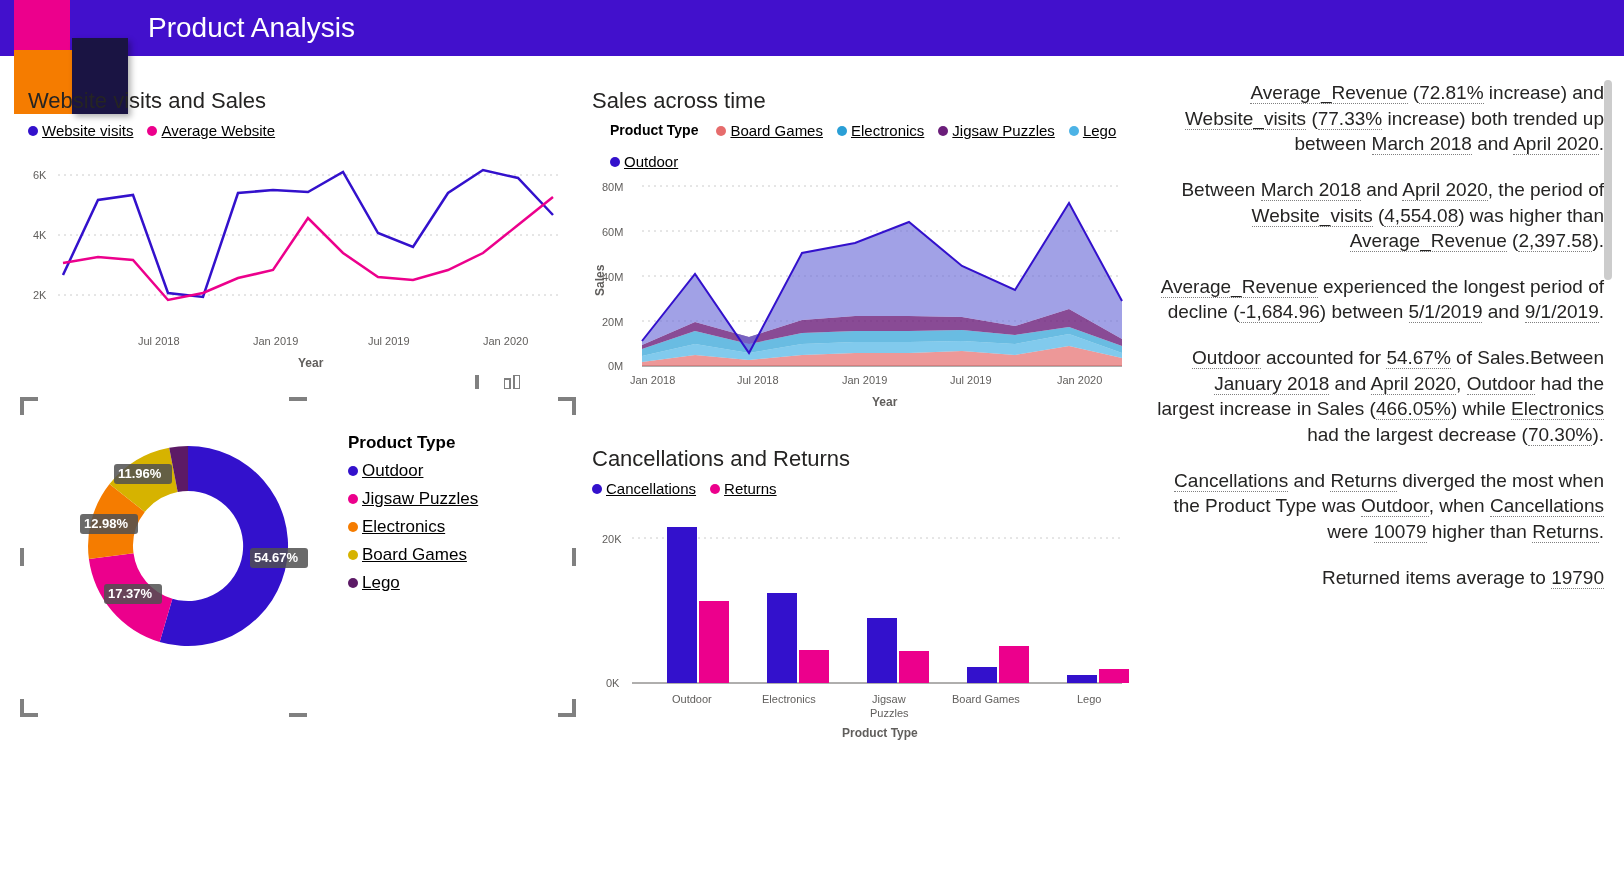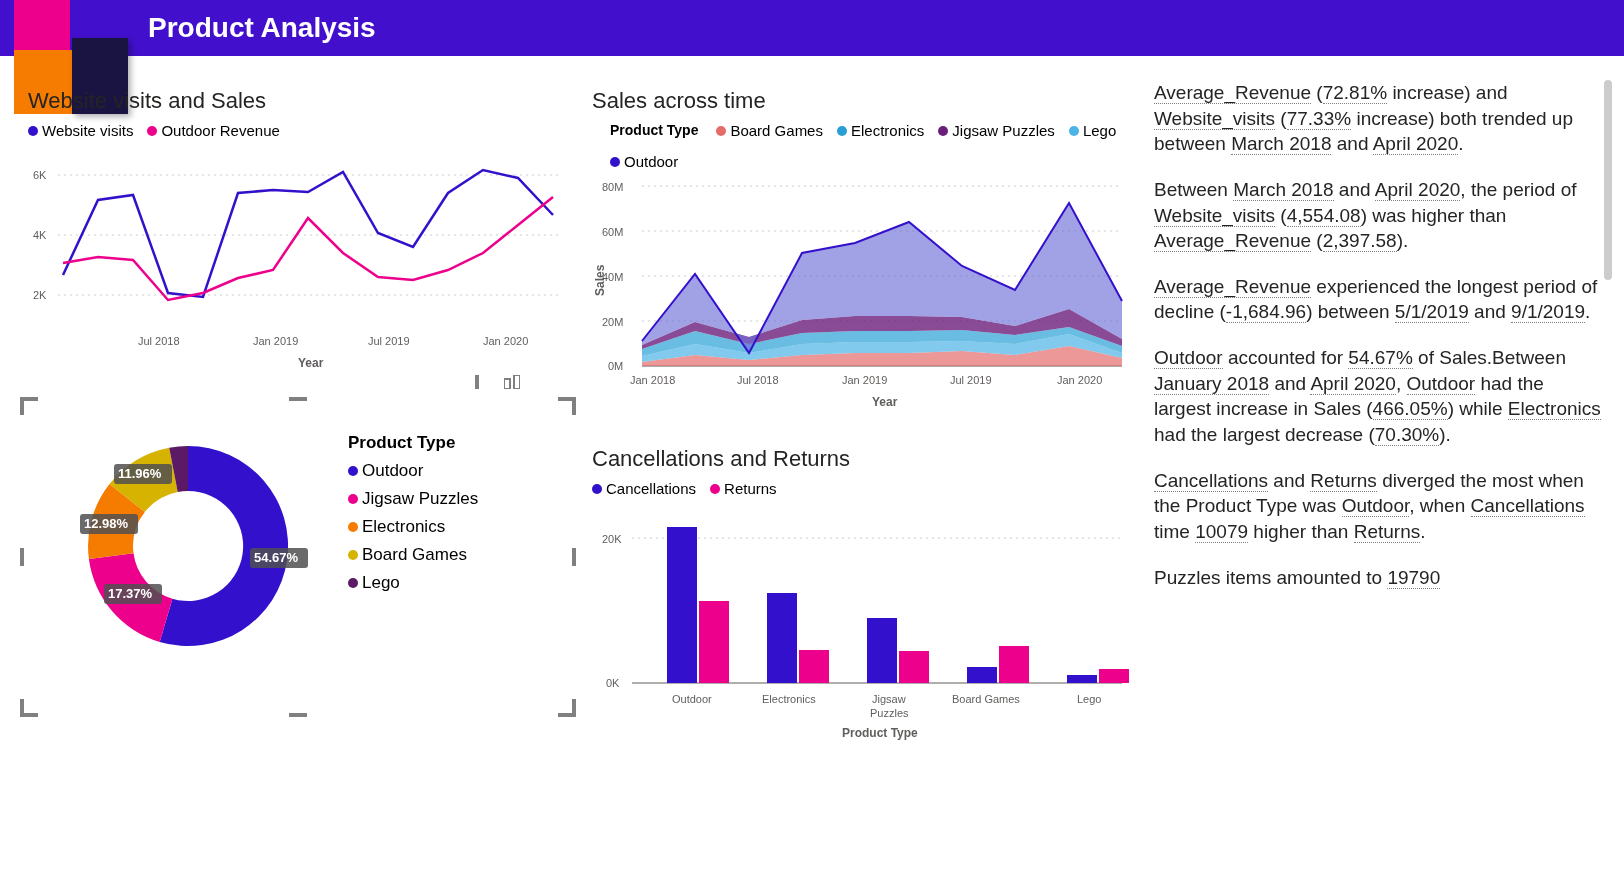"Product Analysis" .header-title { font-weight: 700 -> 400 }
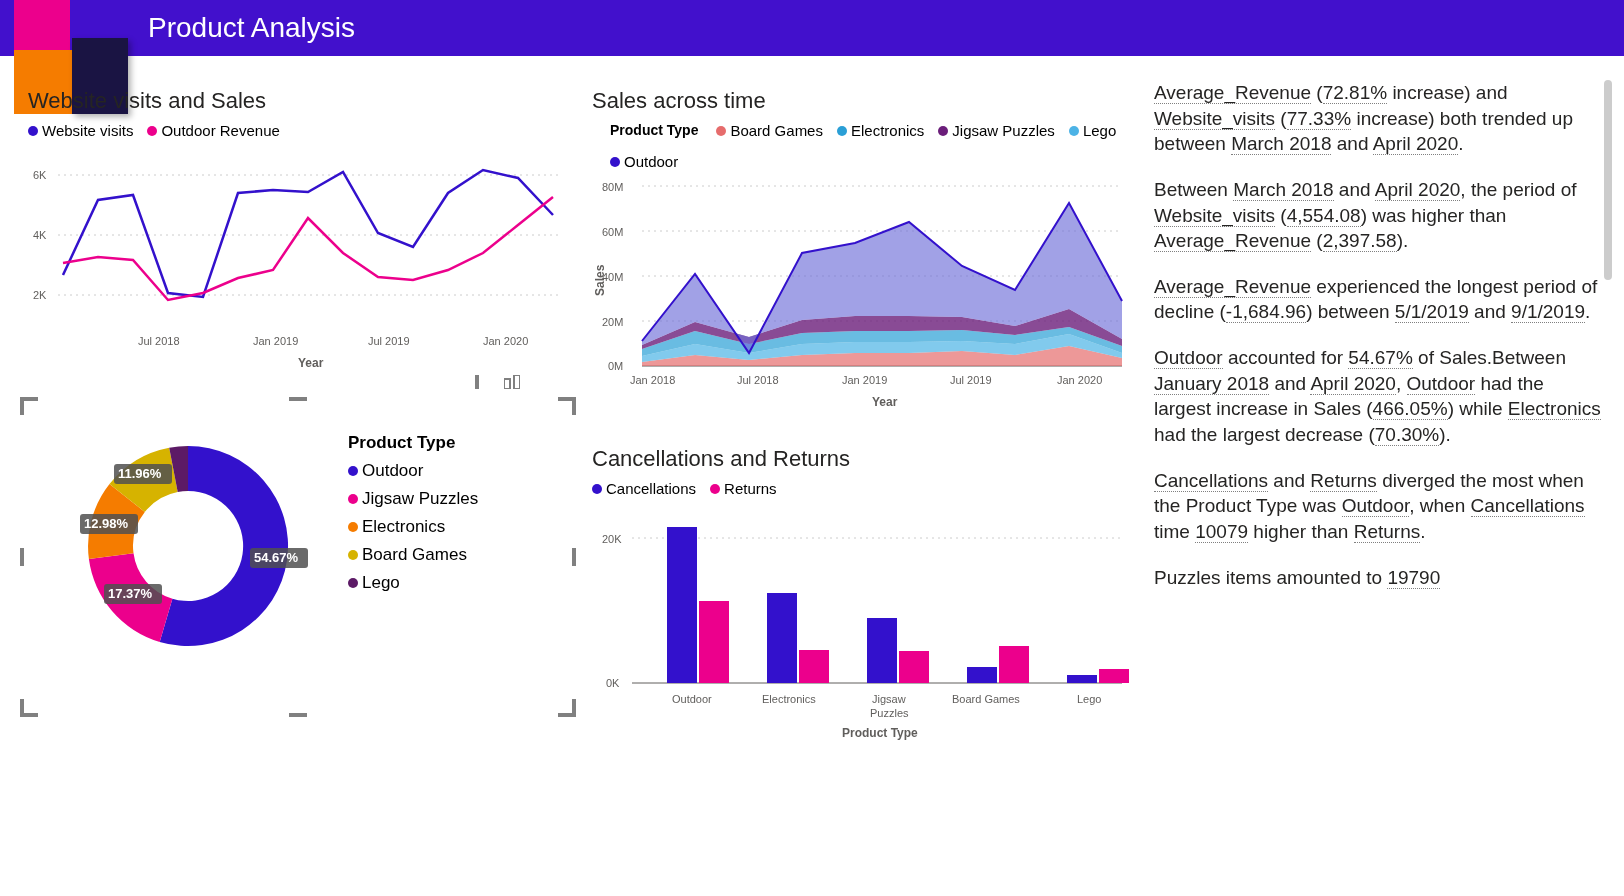"Average_Revenue (72.81% increase) and" .narrative p { text-align: none -> right }
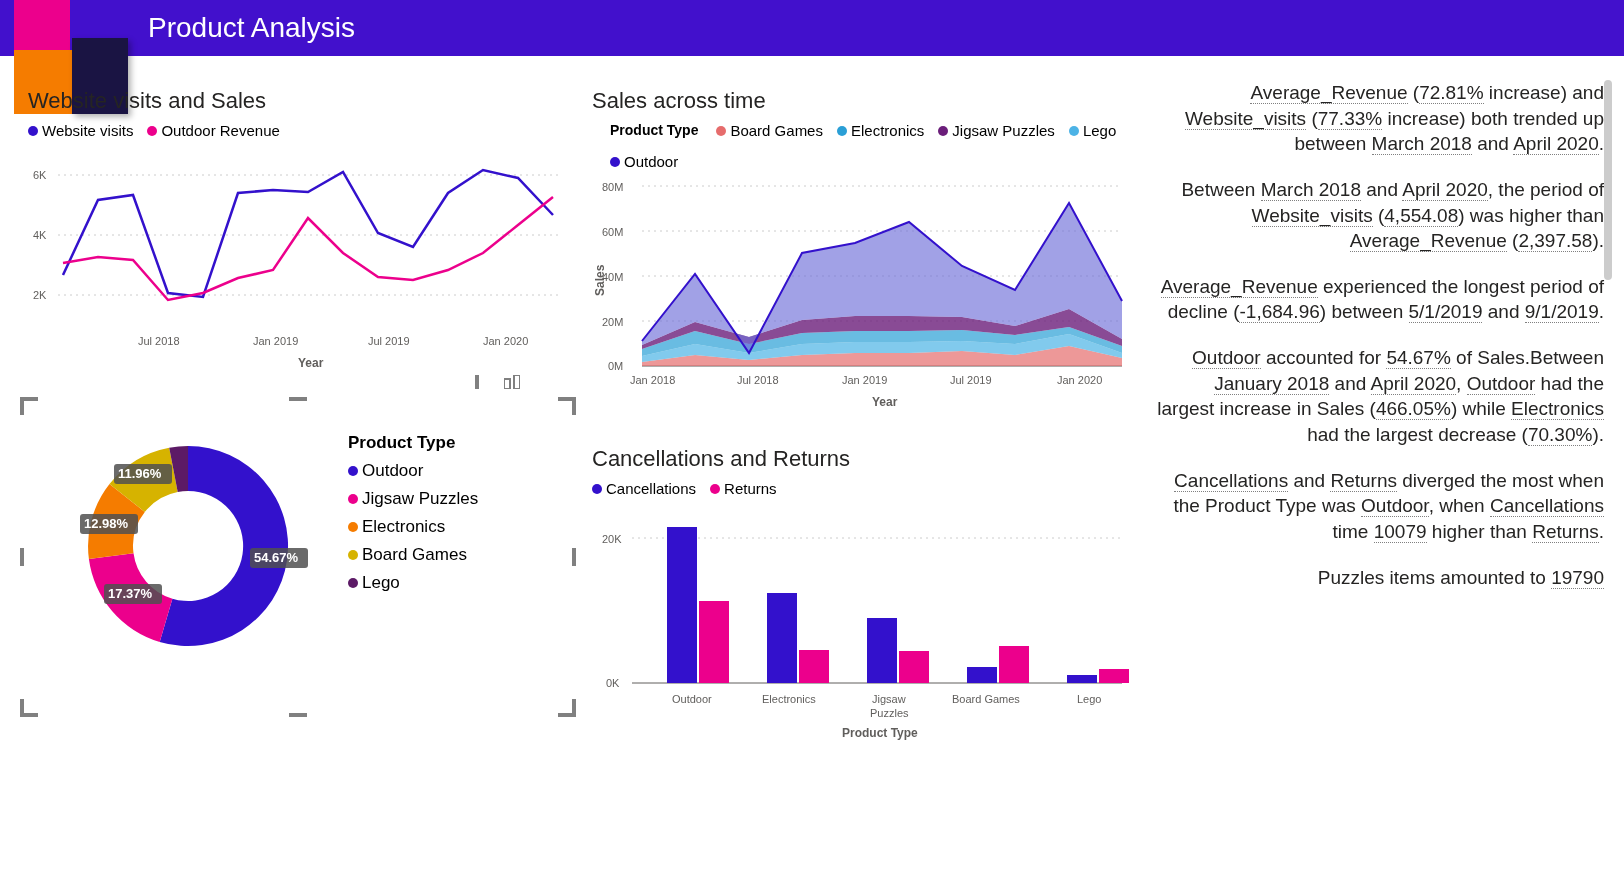"Website visits" .legend-item { text-decoration: none -> underline }
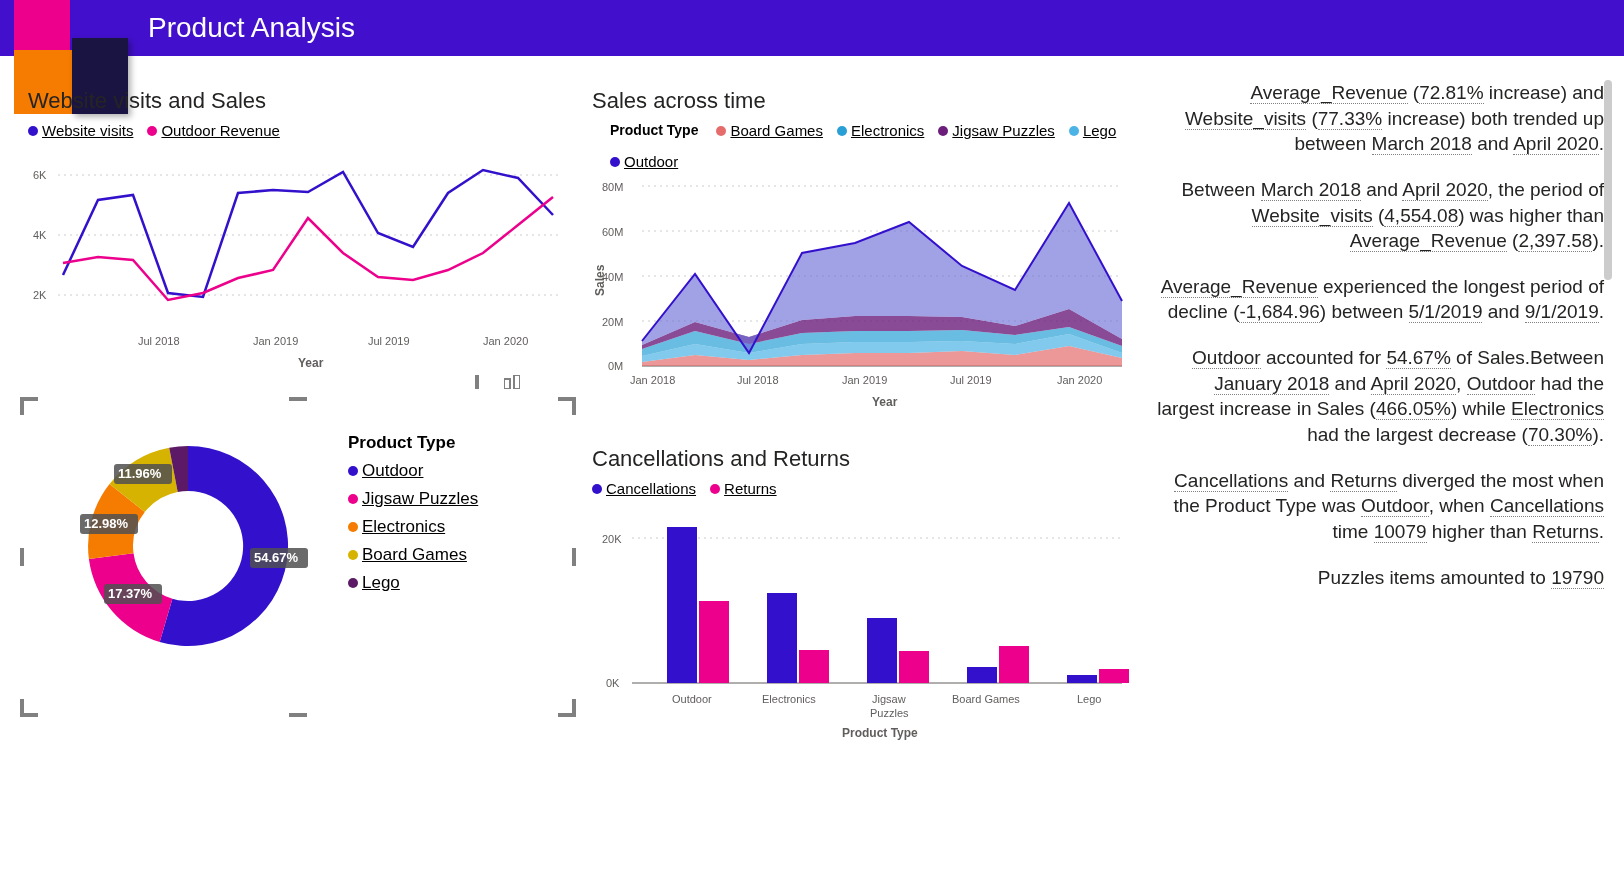"Outdoor Revenue" span { text: Outdoor Revenue -> Average Website }
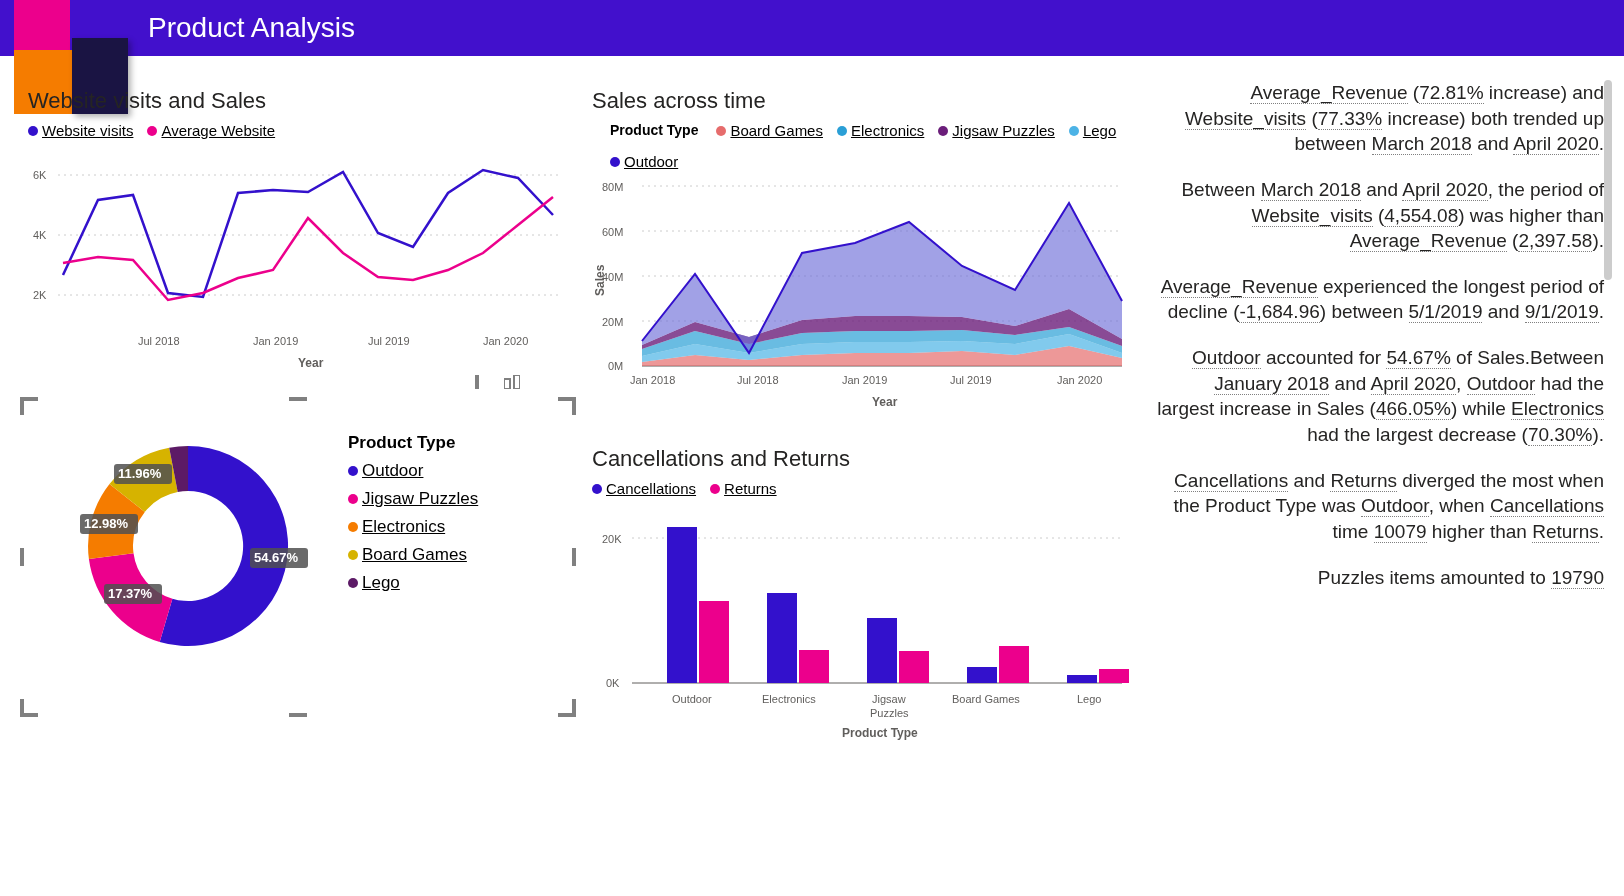"time" span { text: time -> were }
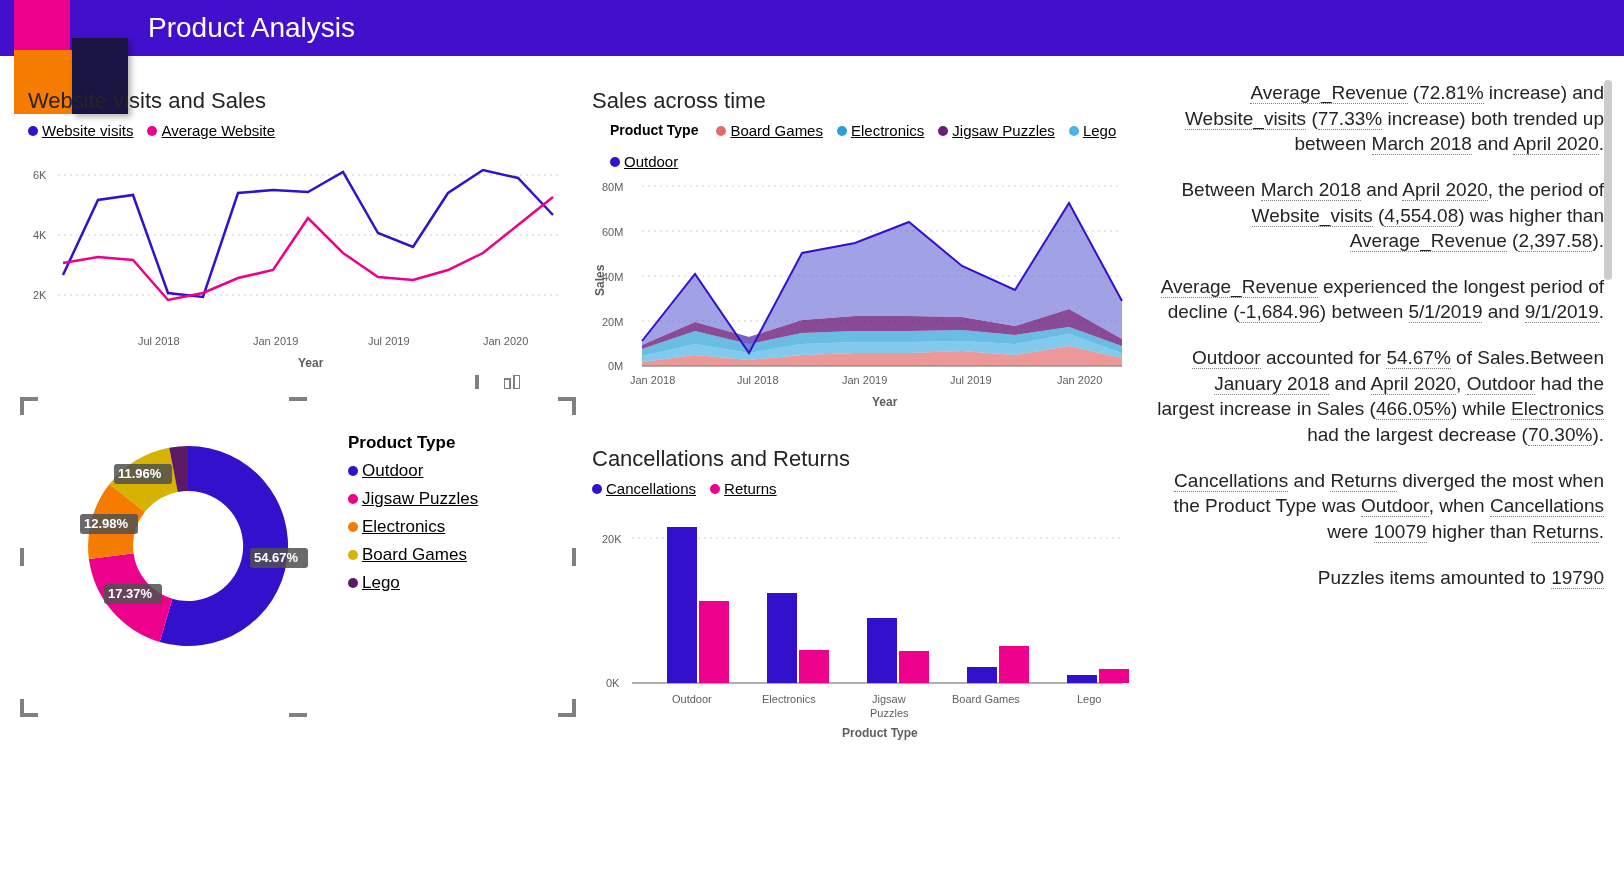"Puzzles items amounted to" span { text: Puzzles items amounted -> Returned items average }
